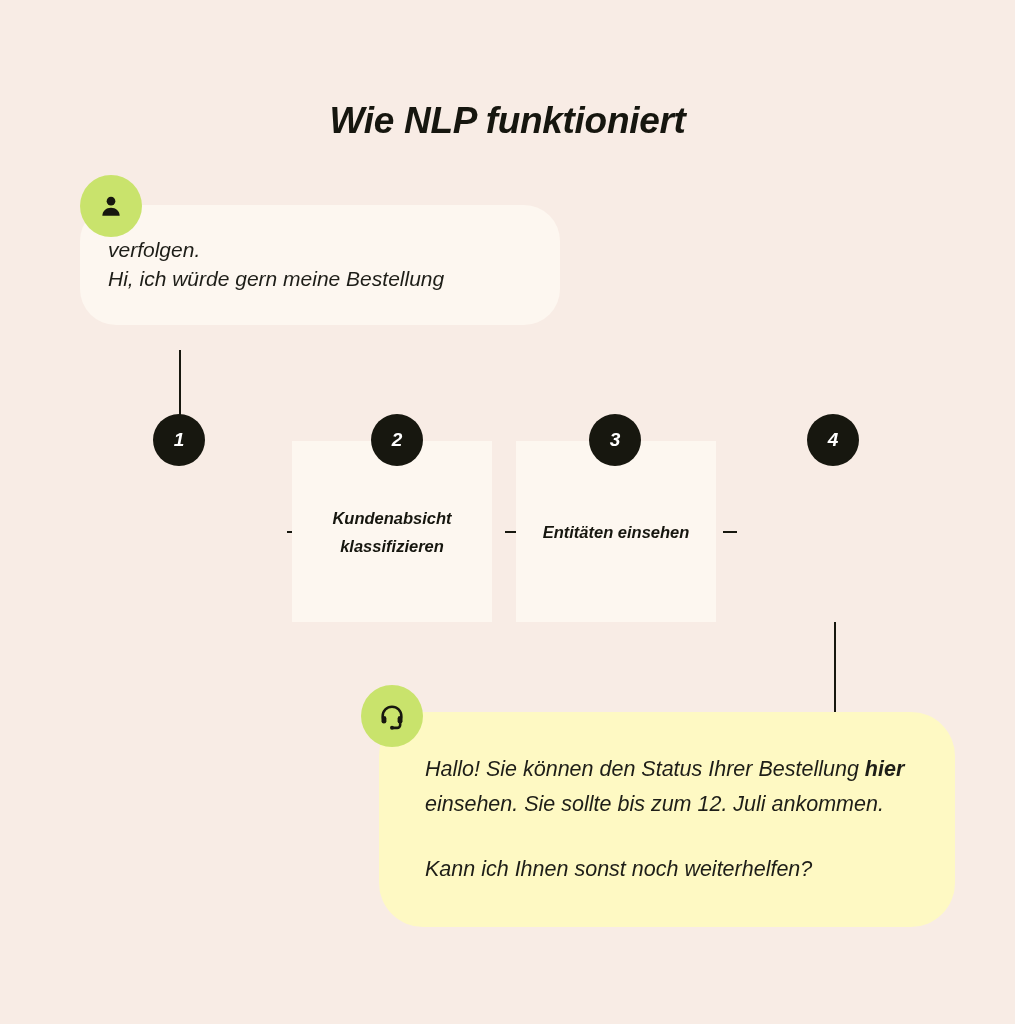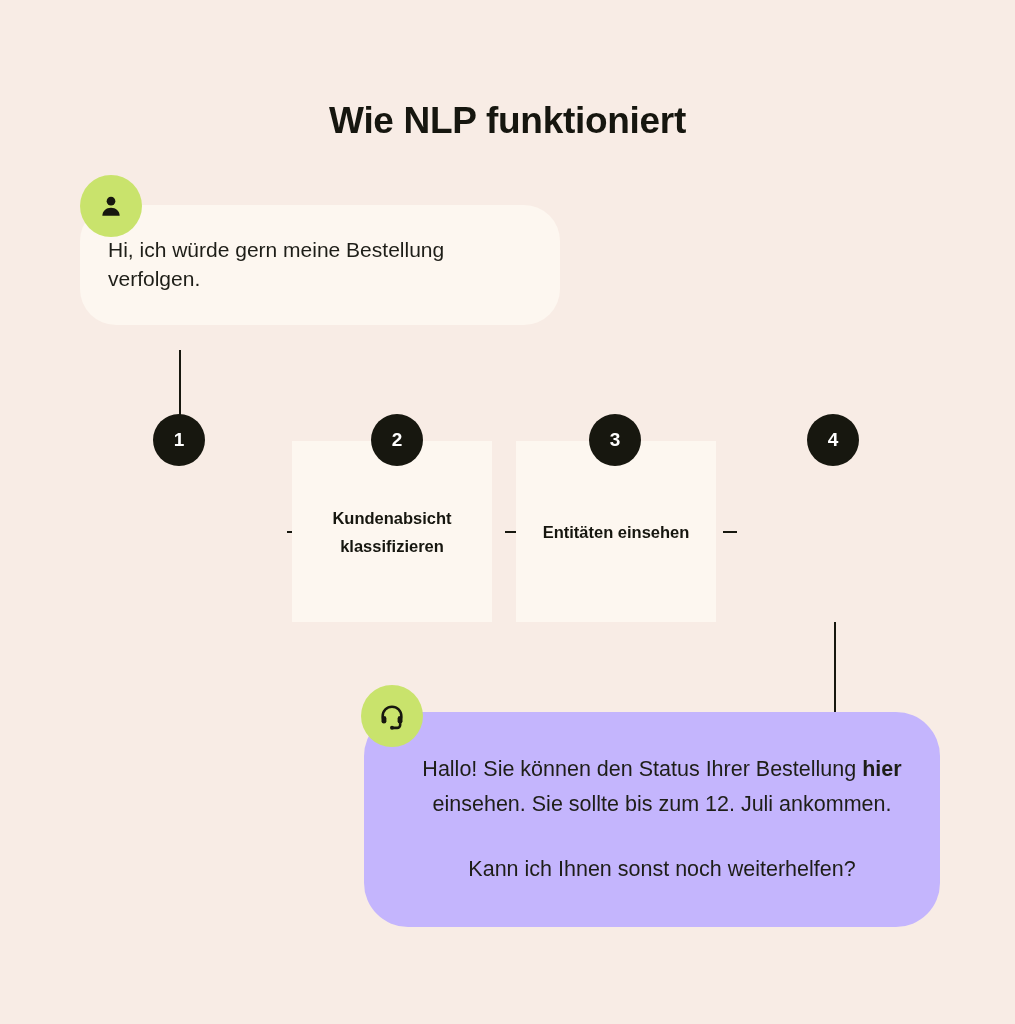"Wie NLP funktioniert" .canvas { font-style: none -> italic }
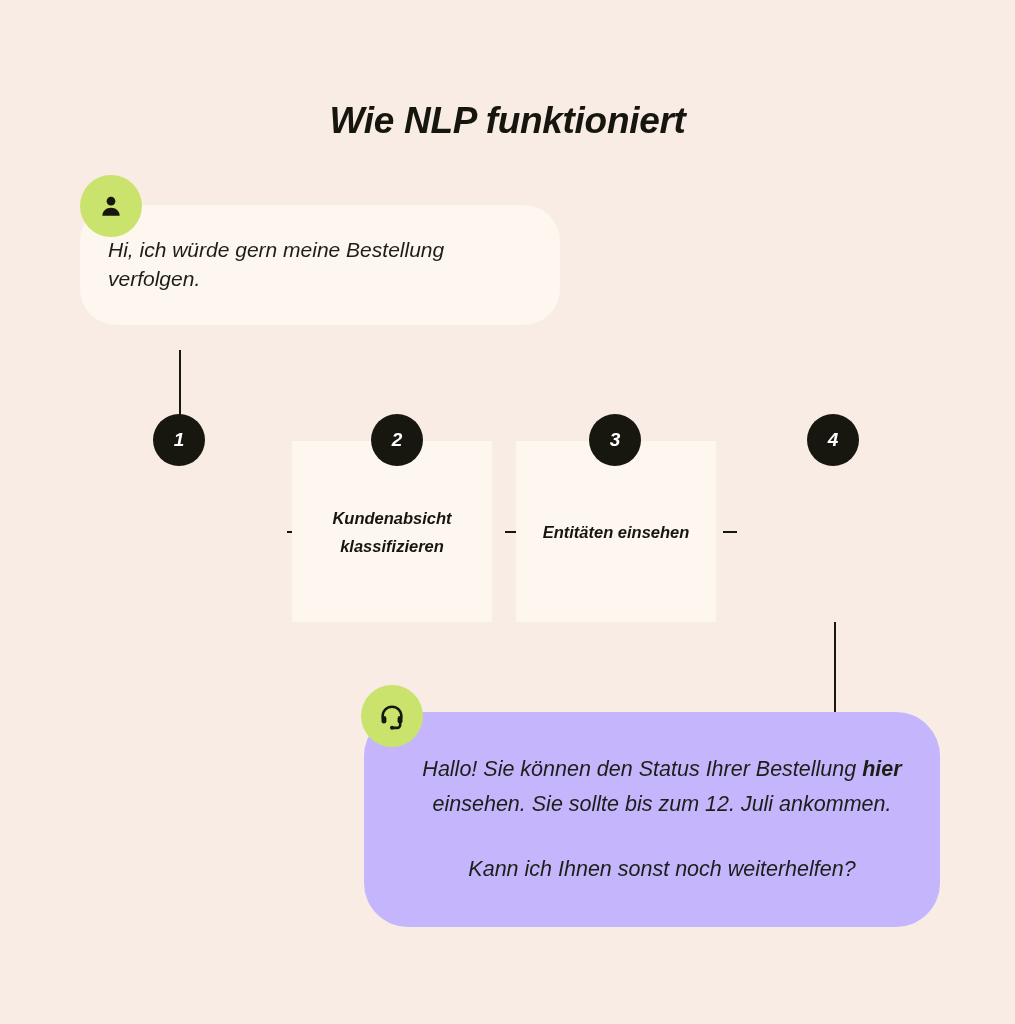"Hi, ich würde gern meine" div.line { order: before "verfolgen." -> after "verfolgen." }
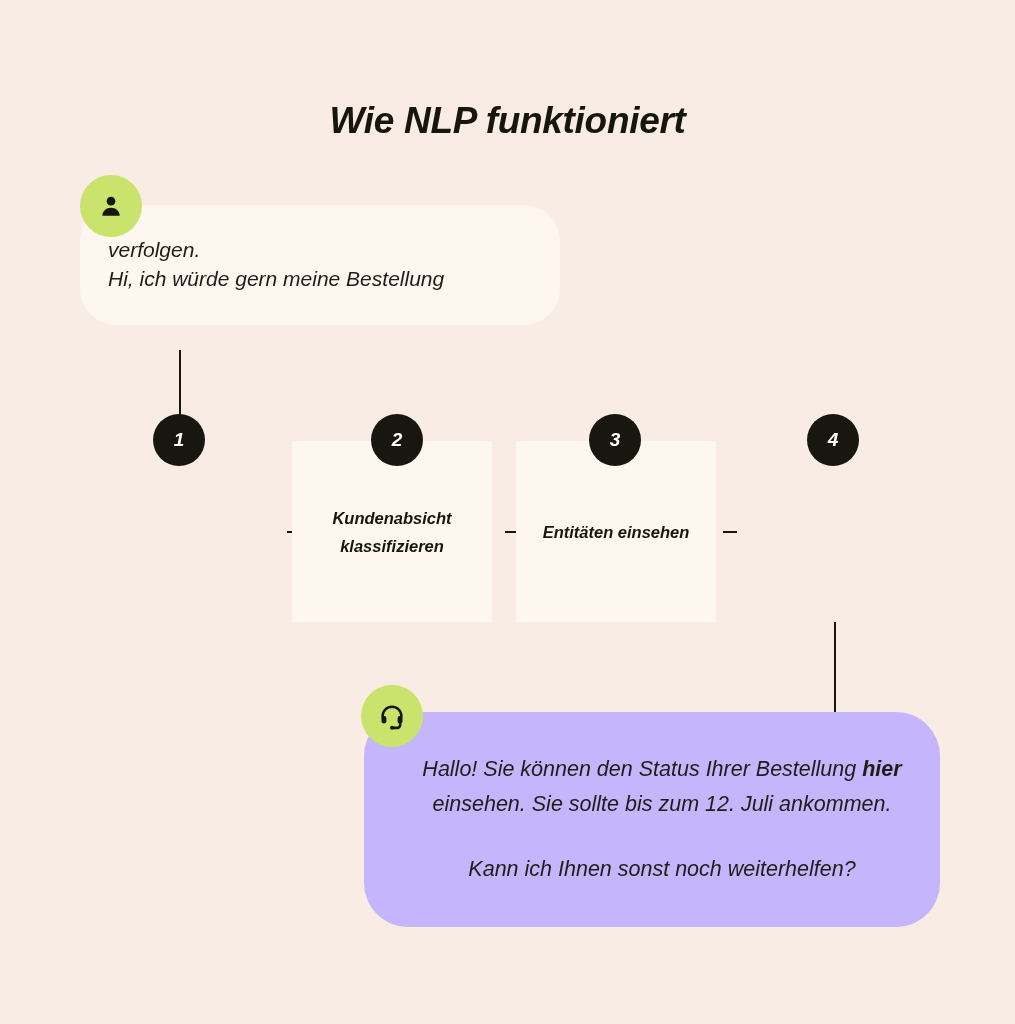"Hallo! Sie können den Status" .agent-bubble { background: #c4b5fd -> #fef9c3; left: 364px -> 379px; text-align: center -> left }
